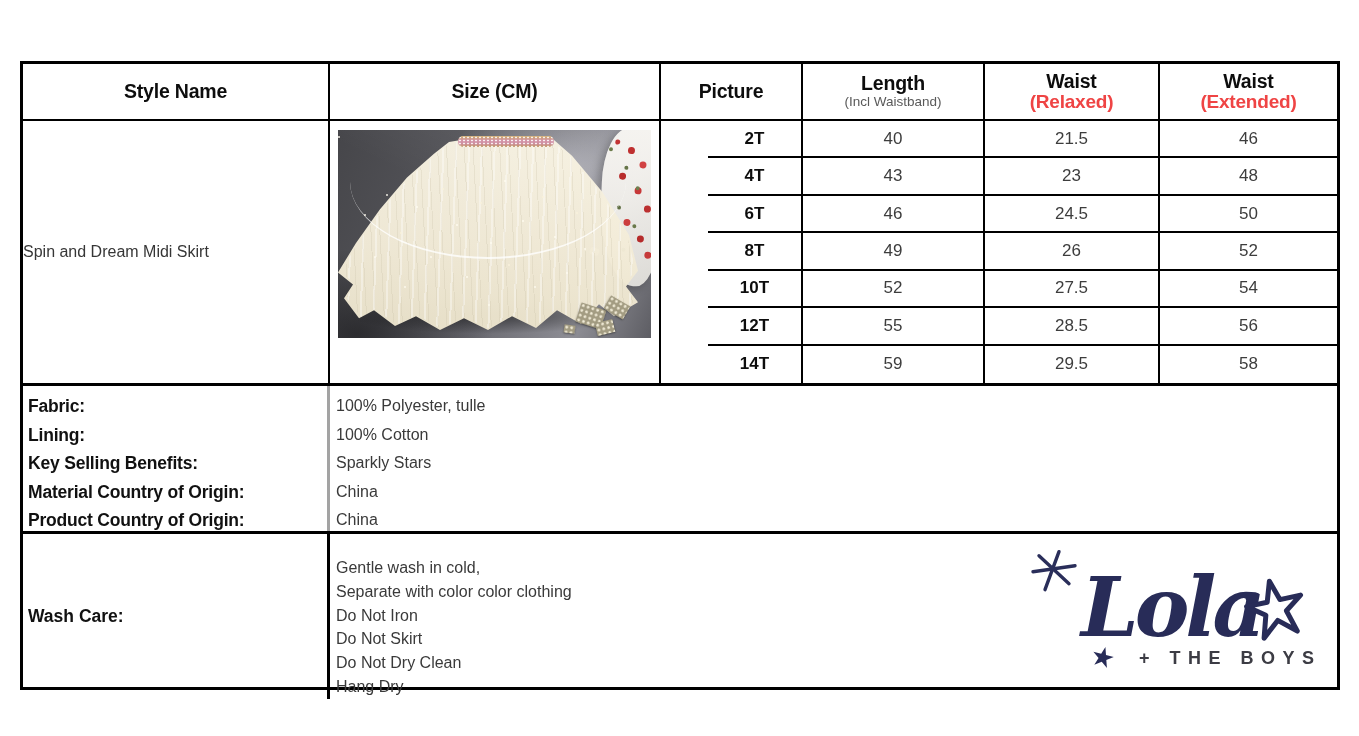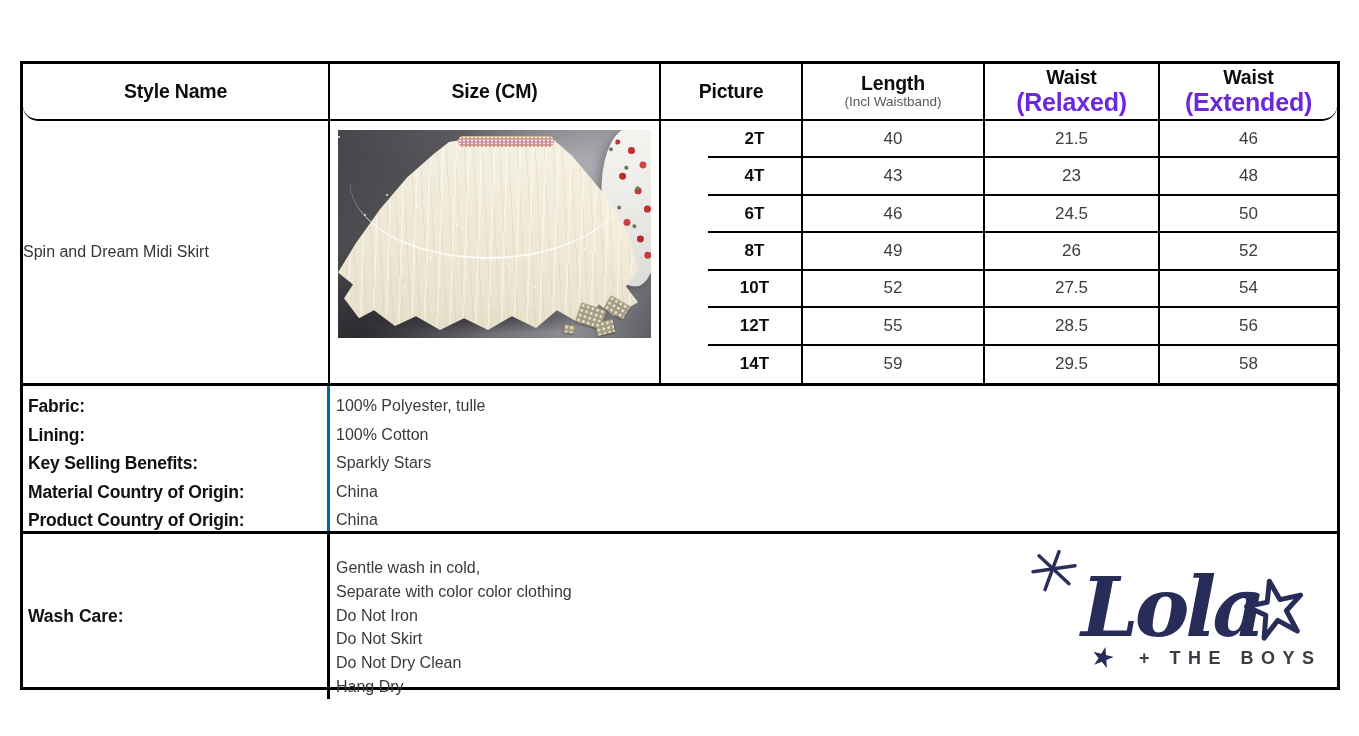"Style Name" .header-row { border-radius: 15px -> none }
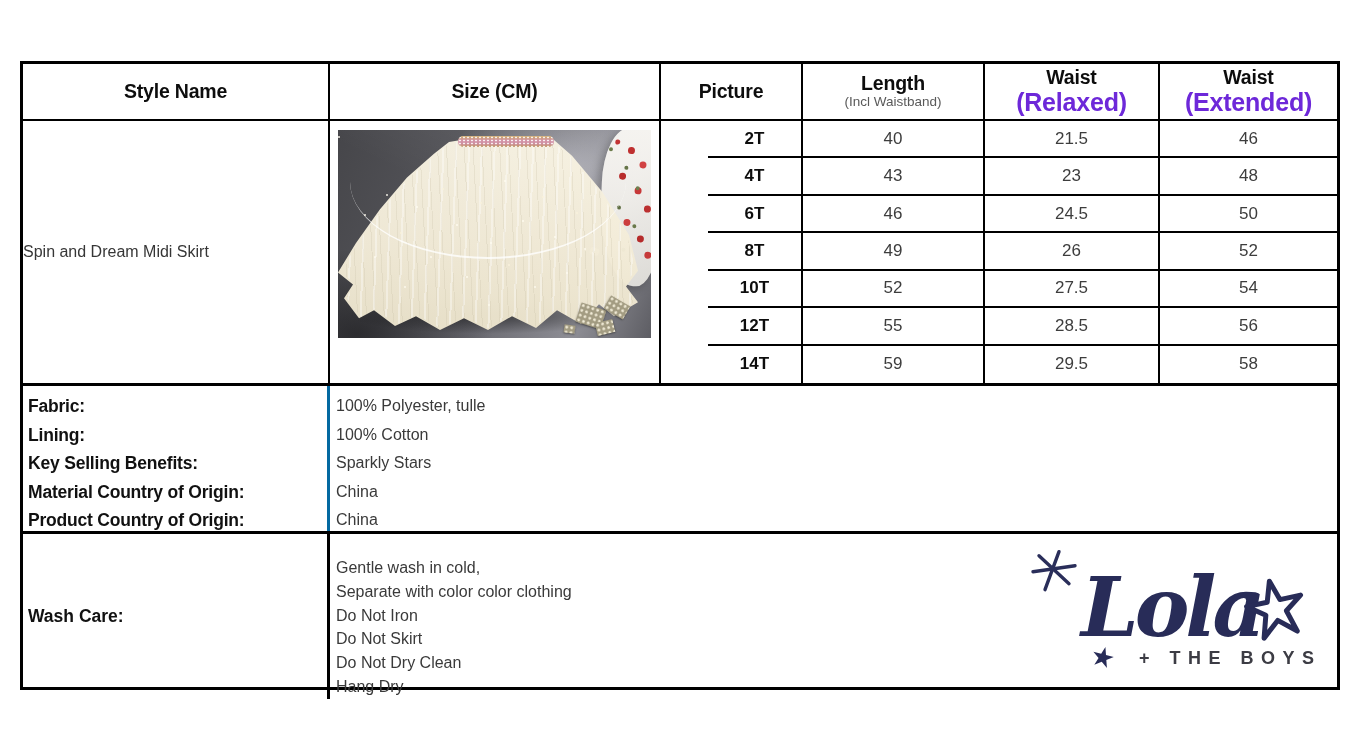"(Relaxed)" .hsub-bold { color: #6d28d9 -> #ef4444; font-size: 25px -> 19px }
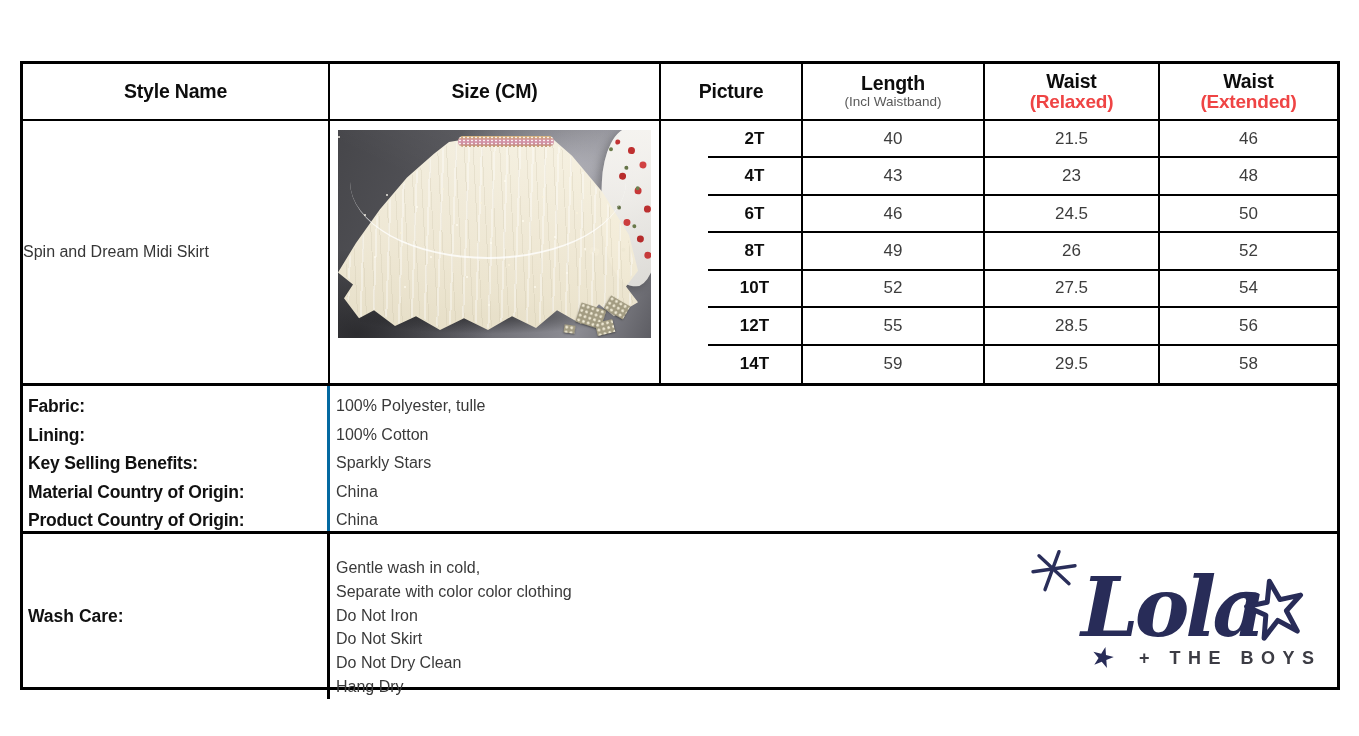"Fabric:" .fabric-labels { border-right: 3px solid #0369a1 -> 3px solid #a3a3a3 }
